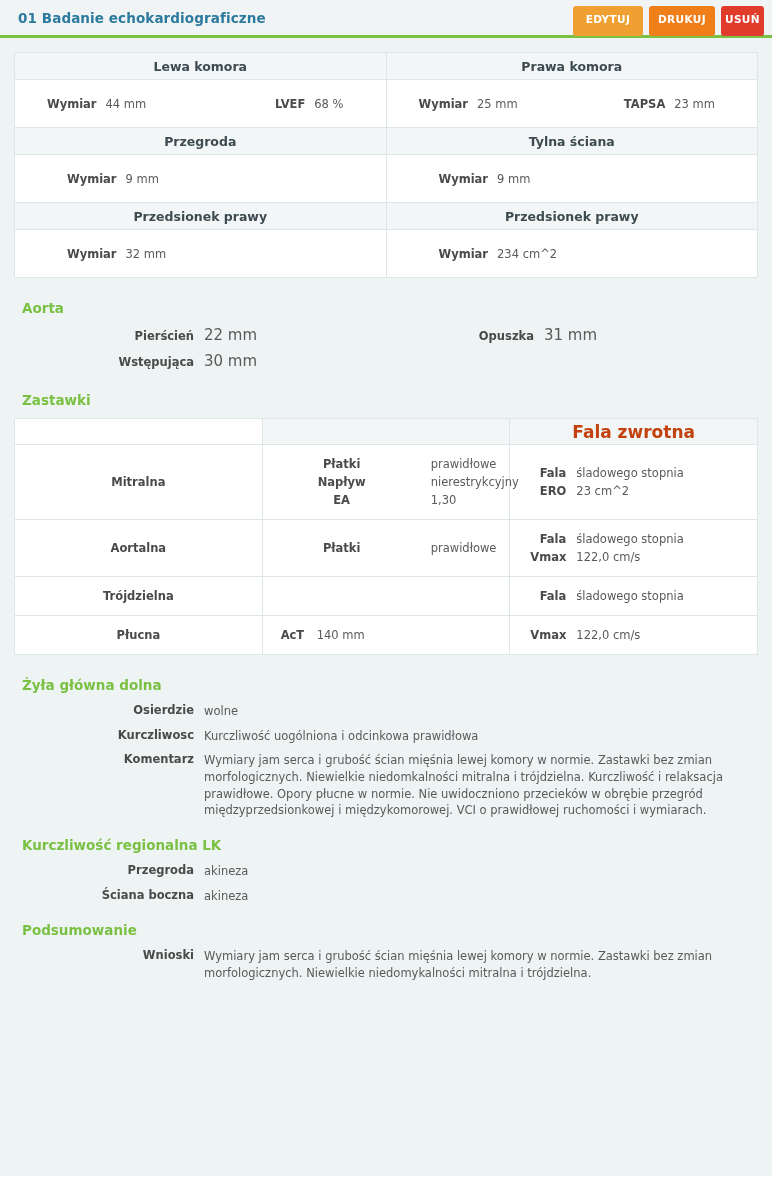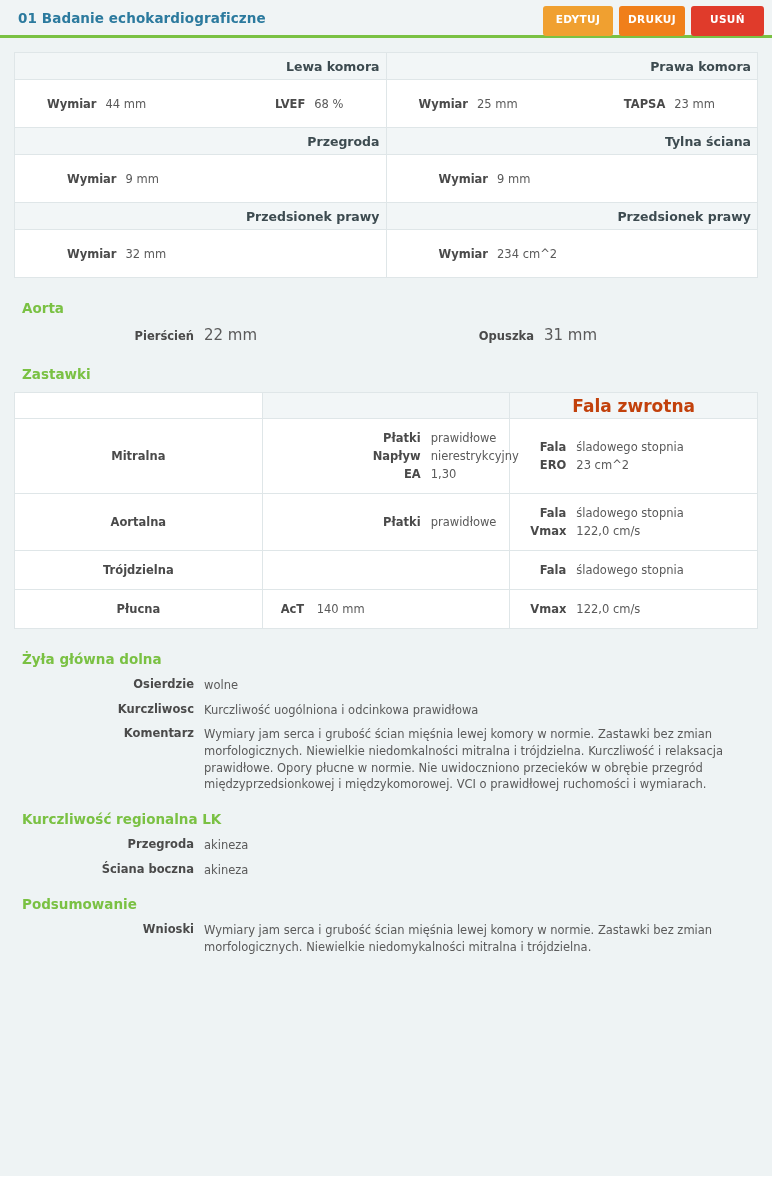"USUŃ" .btn-delete { width: 73px -> 43px }
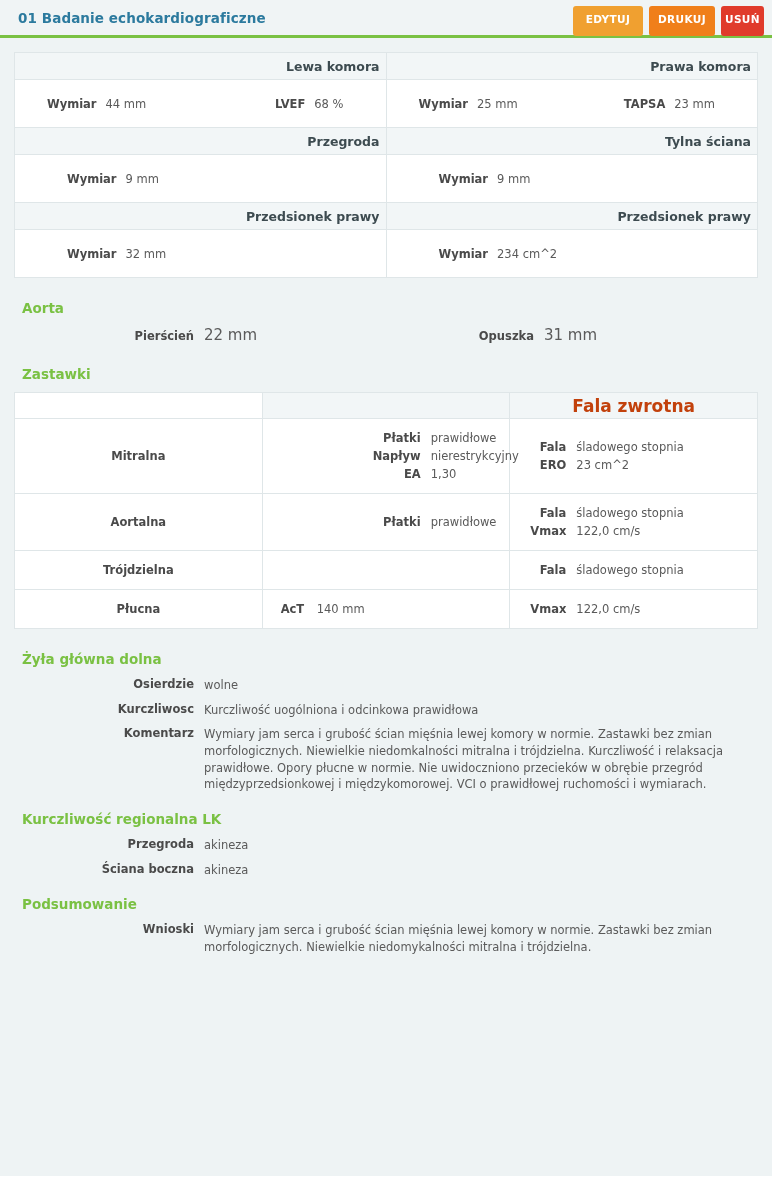"Lewa komora" .mgrid .hdr { text-align: right -> center }
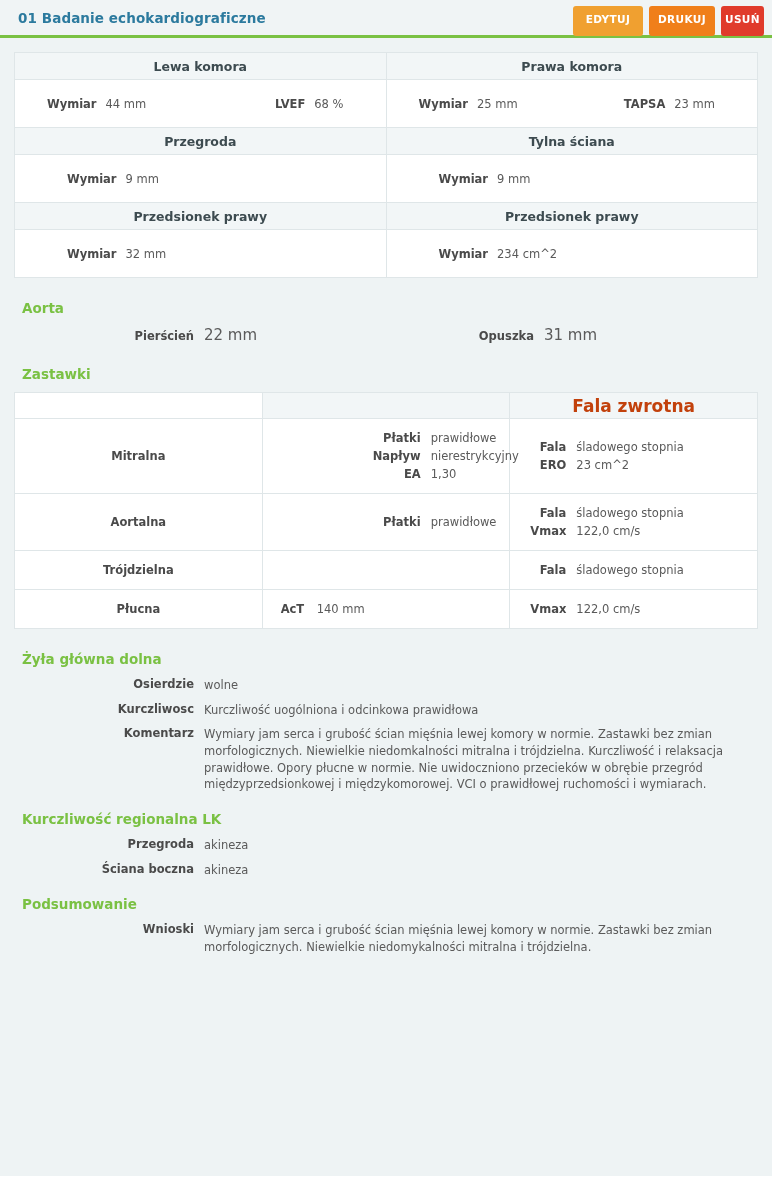"Wstępująca" div.aorta-row { html: none -> <div> <div> <span>Wstępująca</span> <span>30 mm</span> </div> </div> }
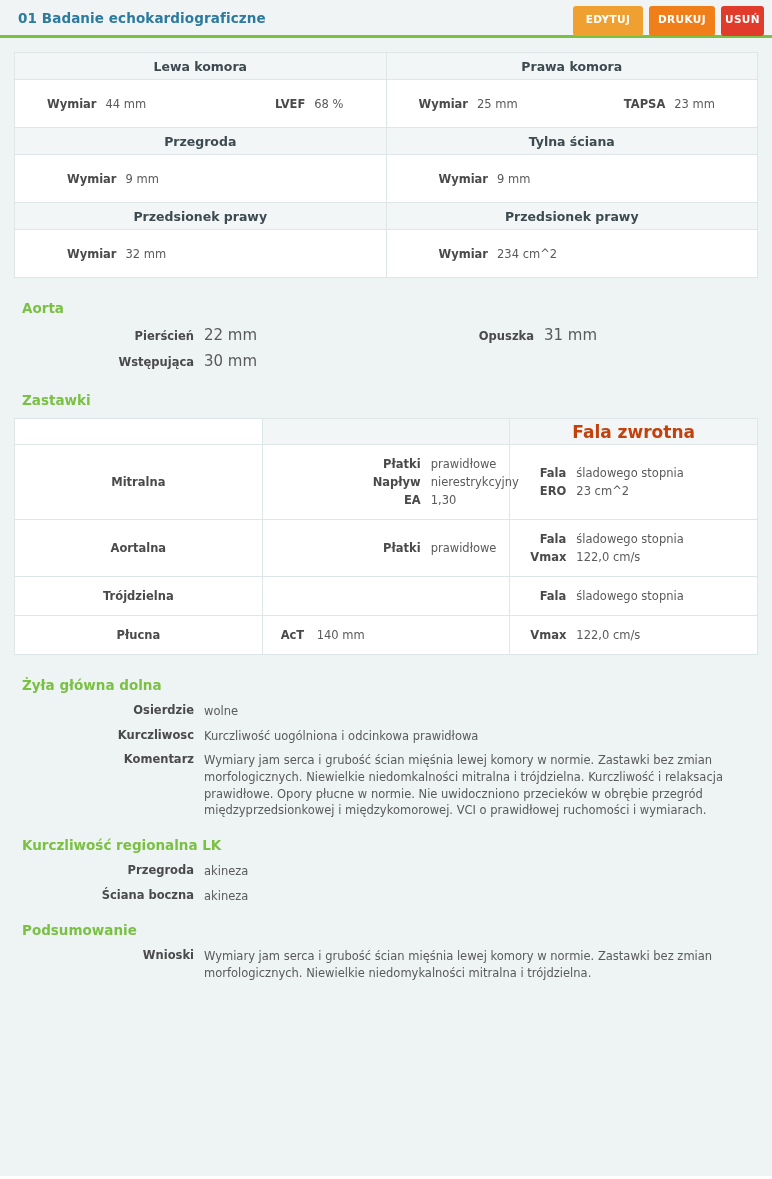"Płatki" .vmid .r-lbl { text-align: none -> center }
